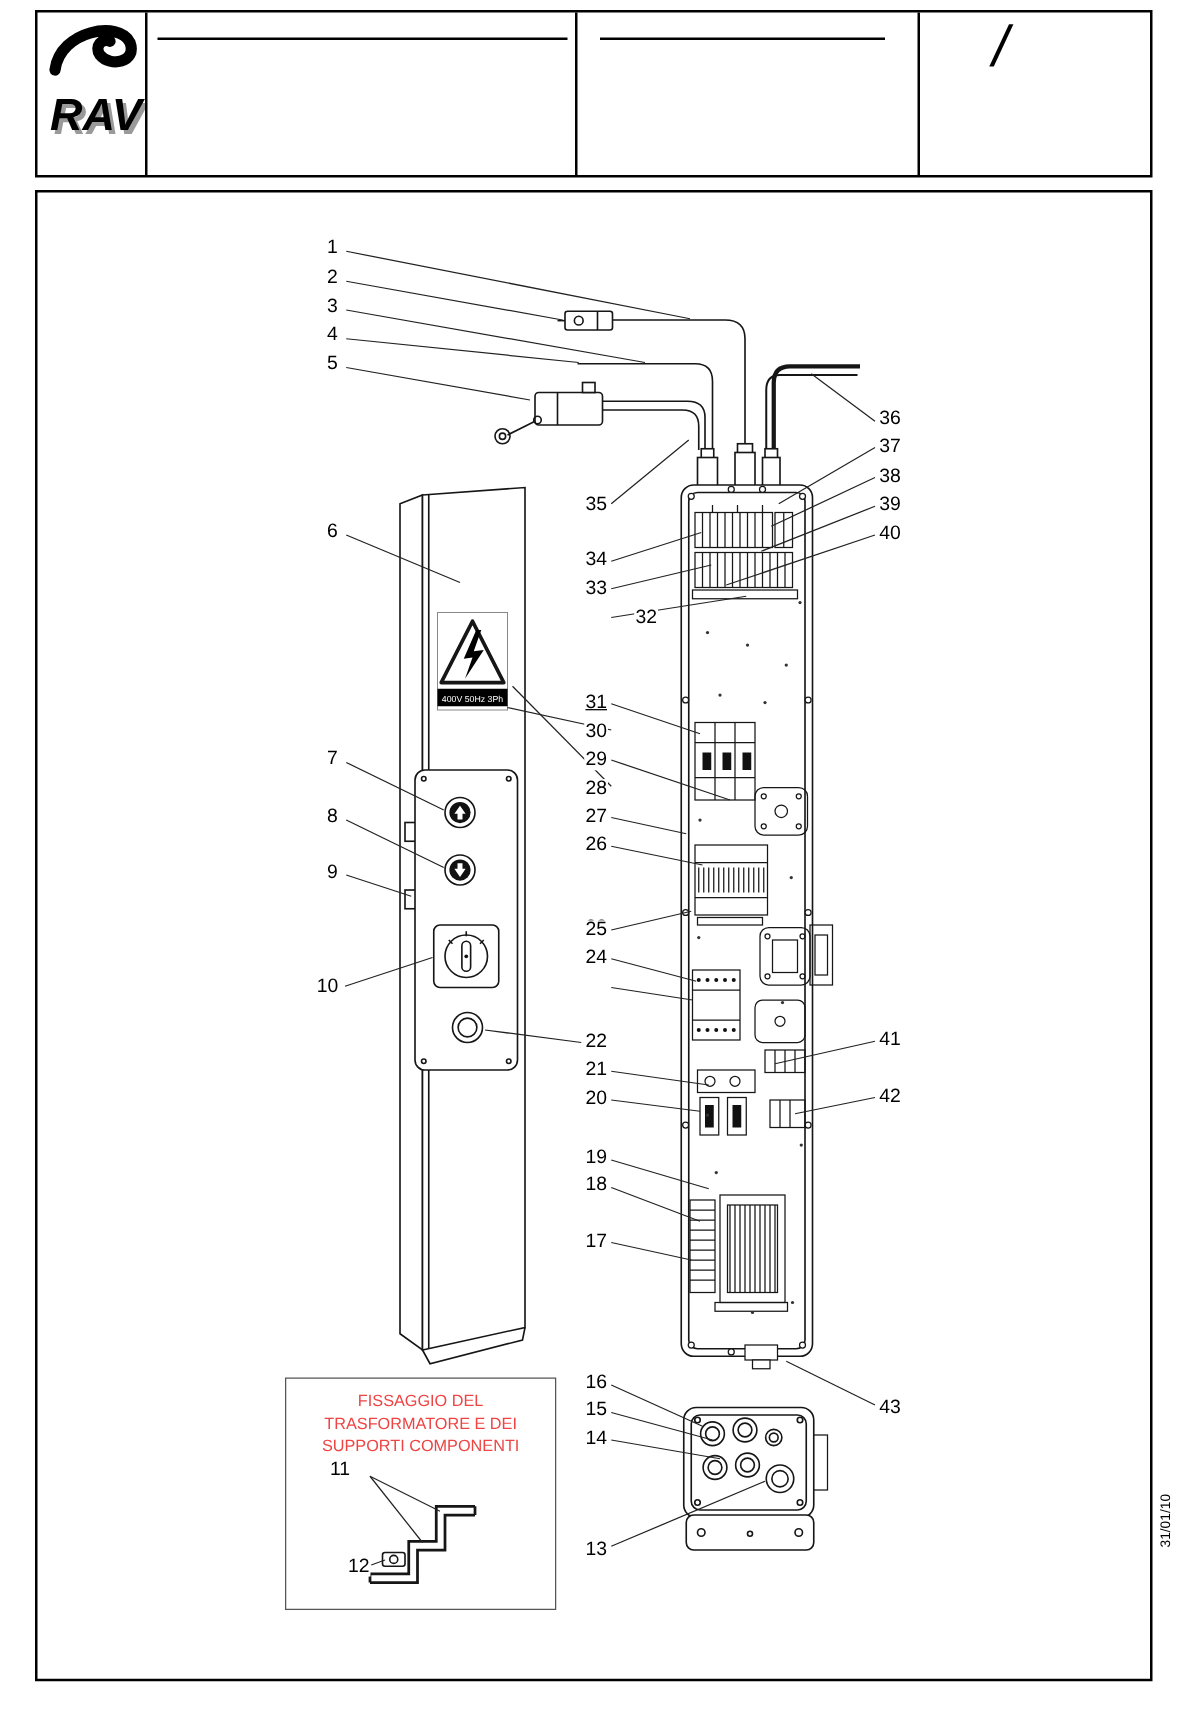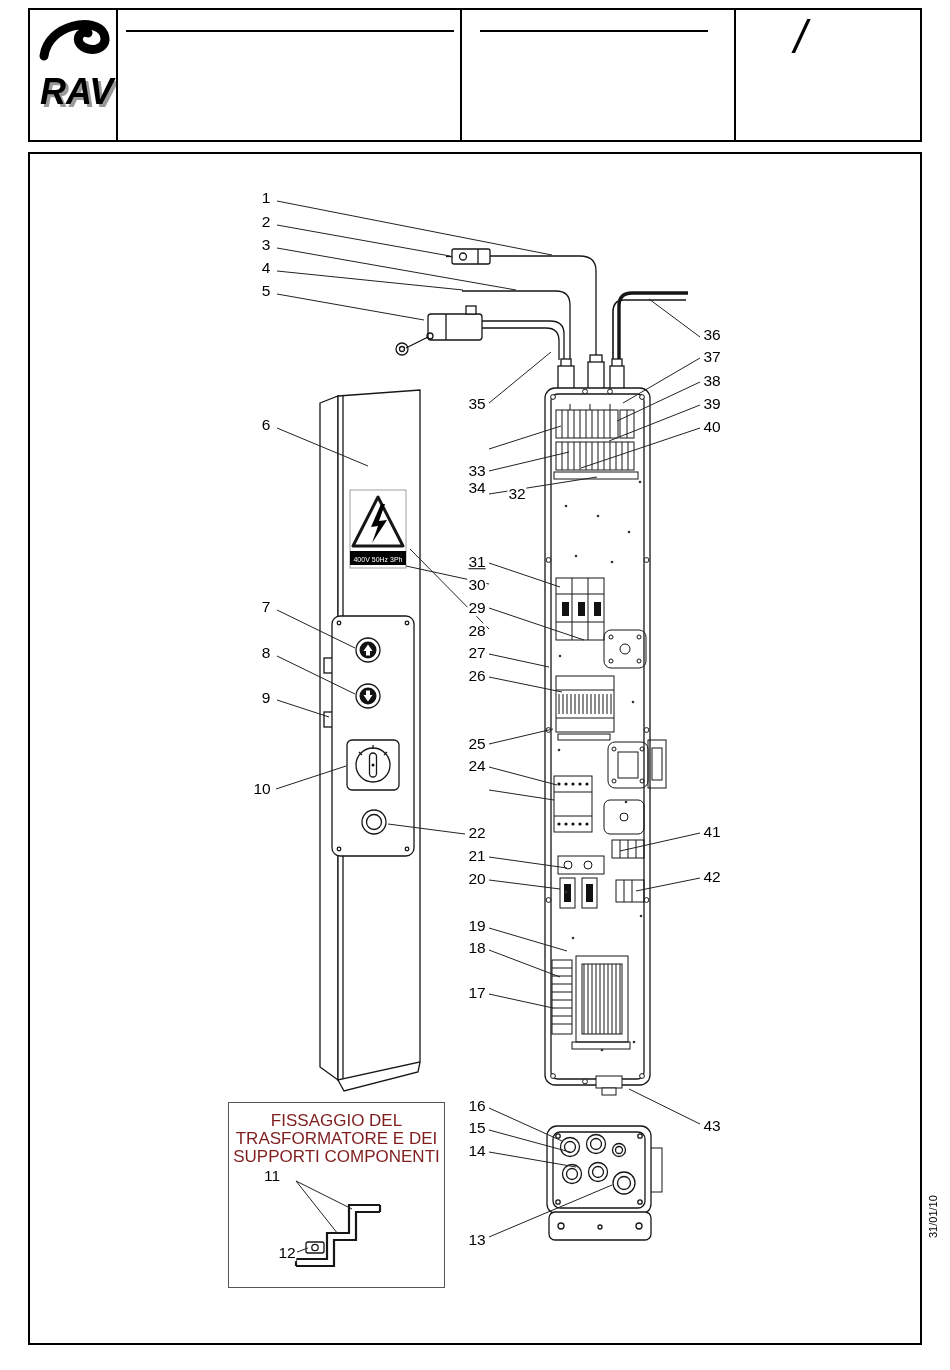"34" span.callout { margin-top: 40px -> none }
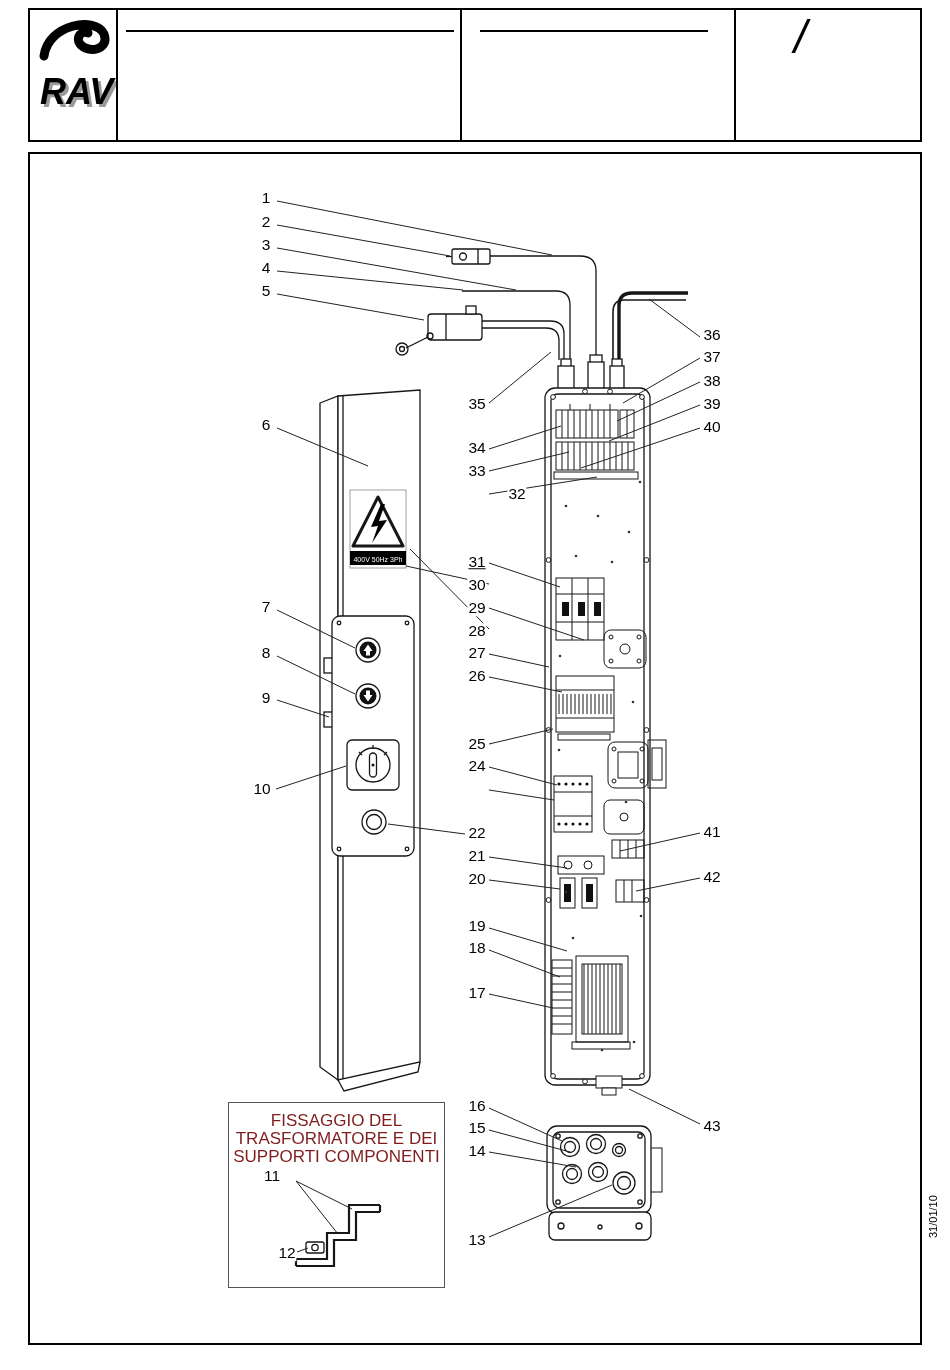"FISSAGGIO DEL" .inset { color: #7f1d1d -> #ef4444; font-size: 17px -> 13px }
